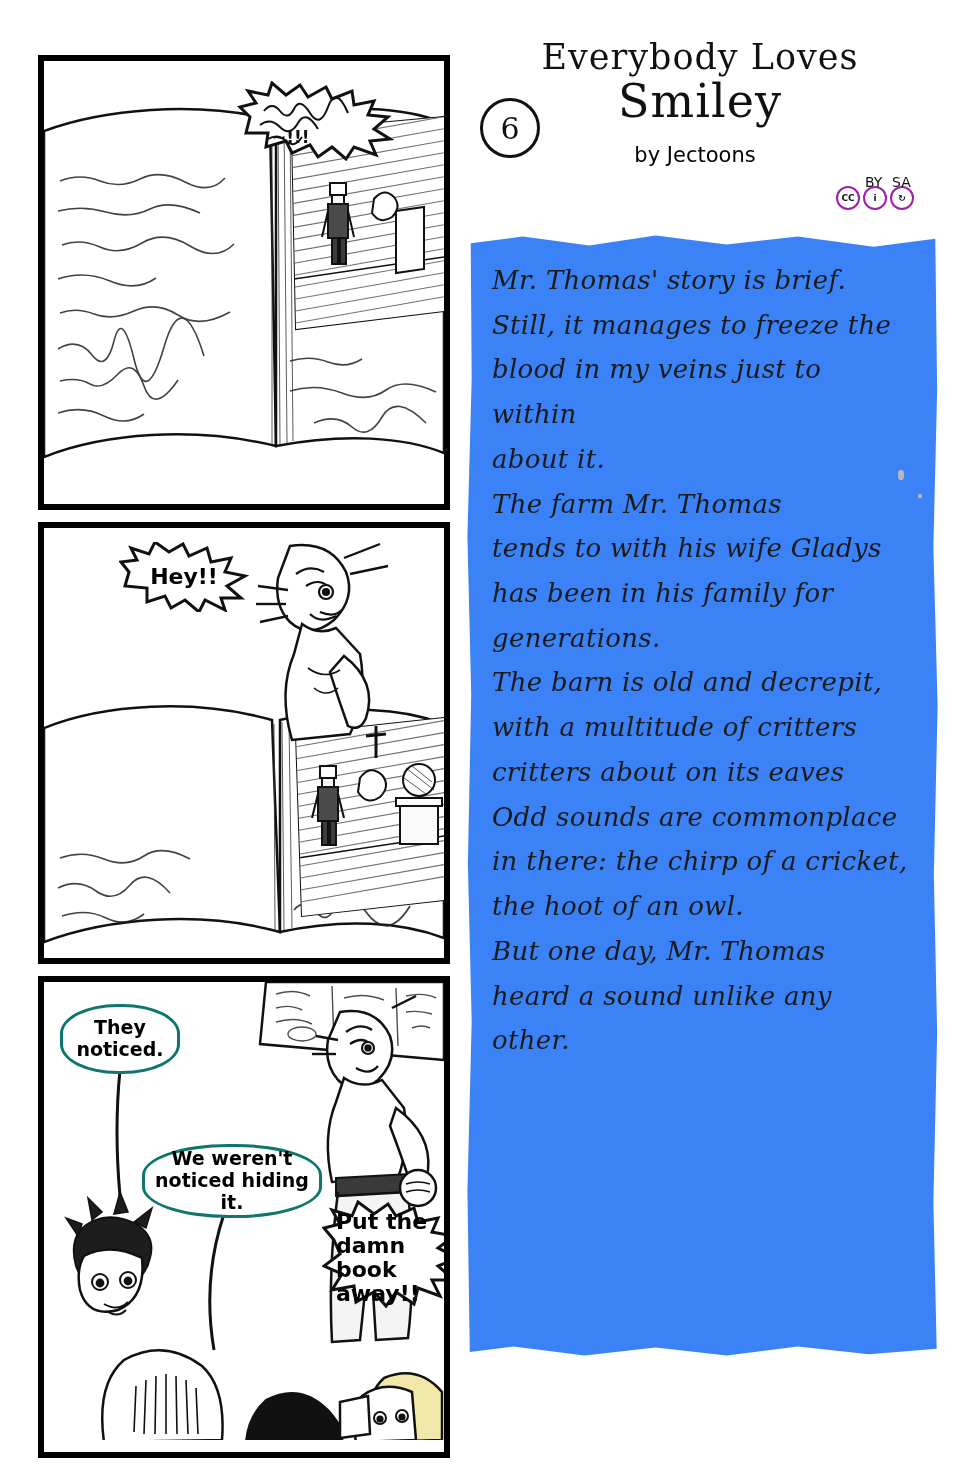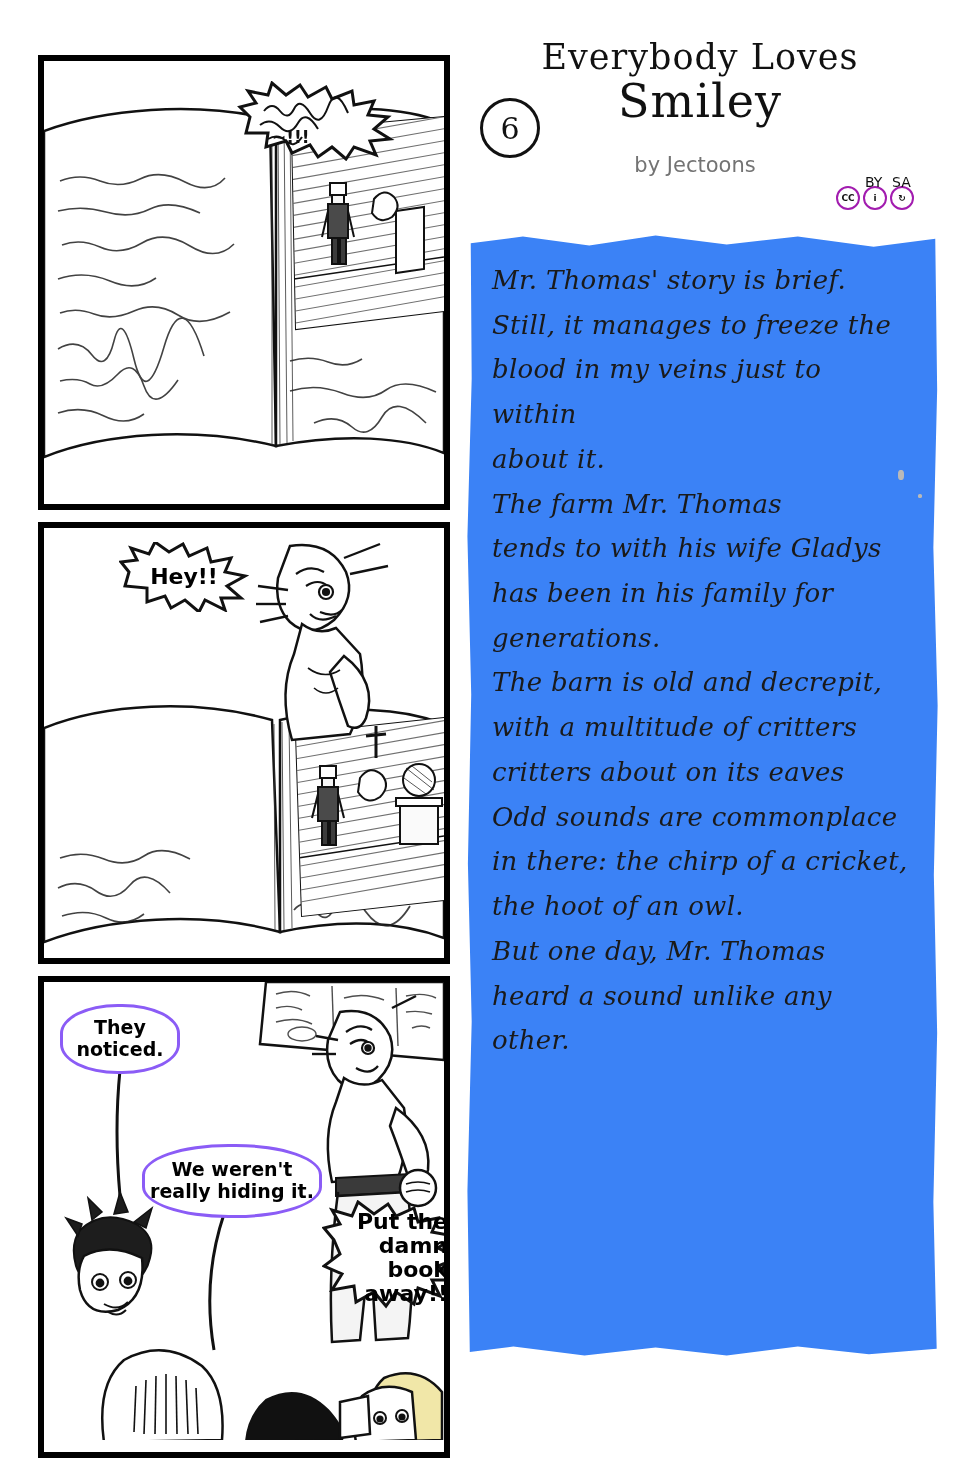"by Jectoons" .byline { color: #737373 -> #000000; margin-top: 28px -> 18px }
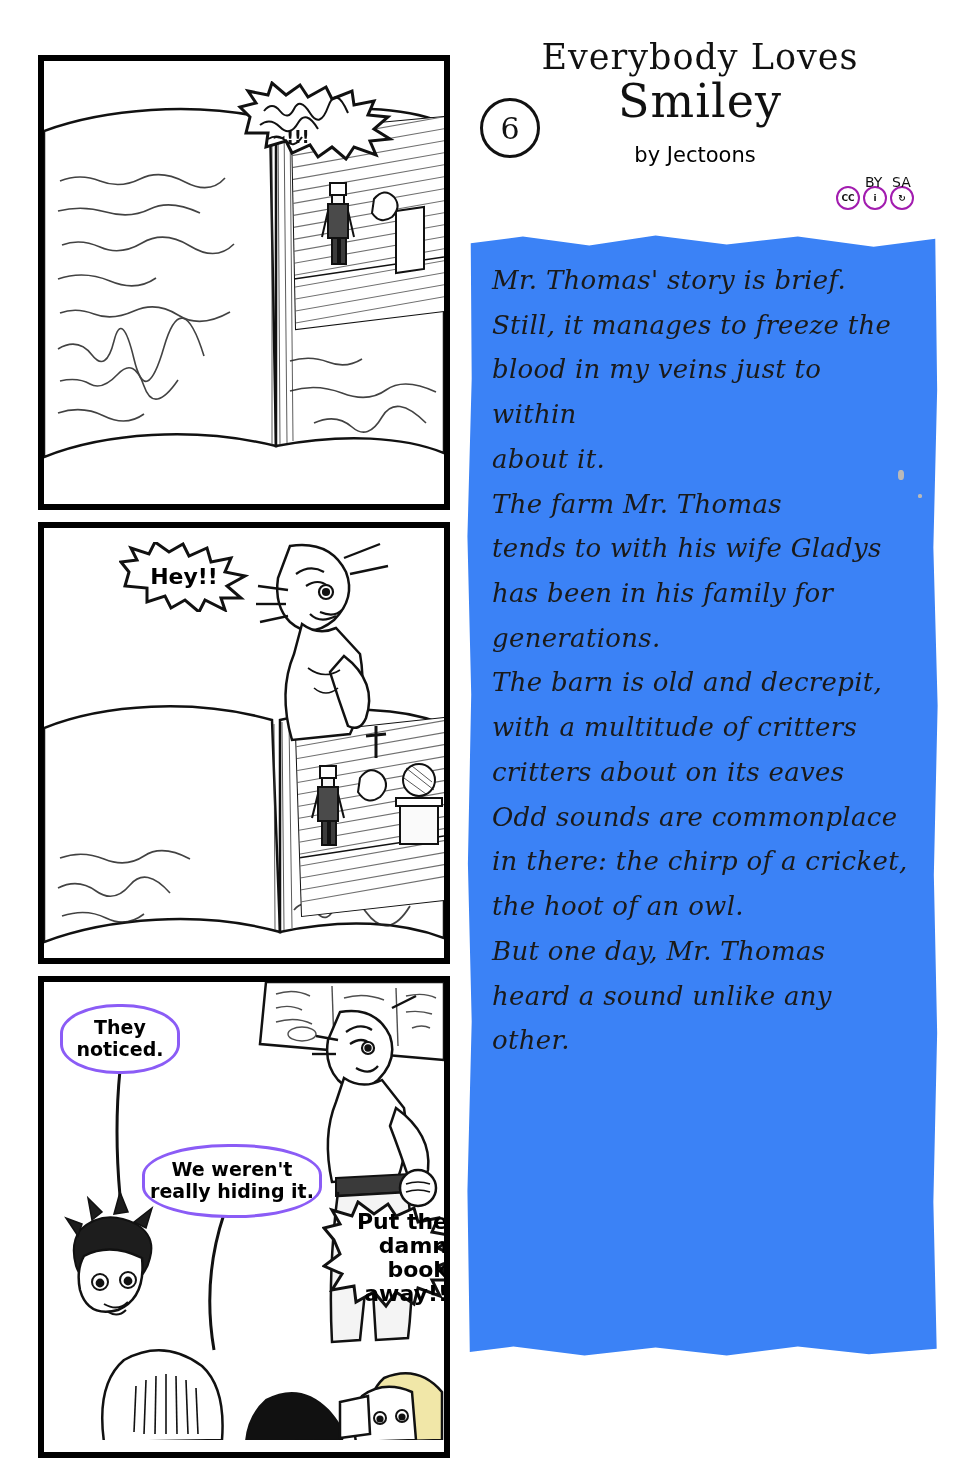"Hey!!" .spiky .txt { text-align: right -> left }
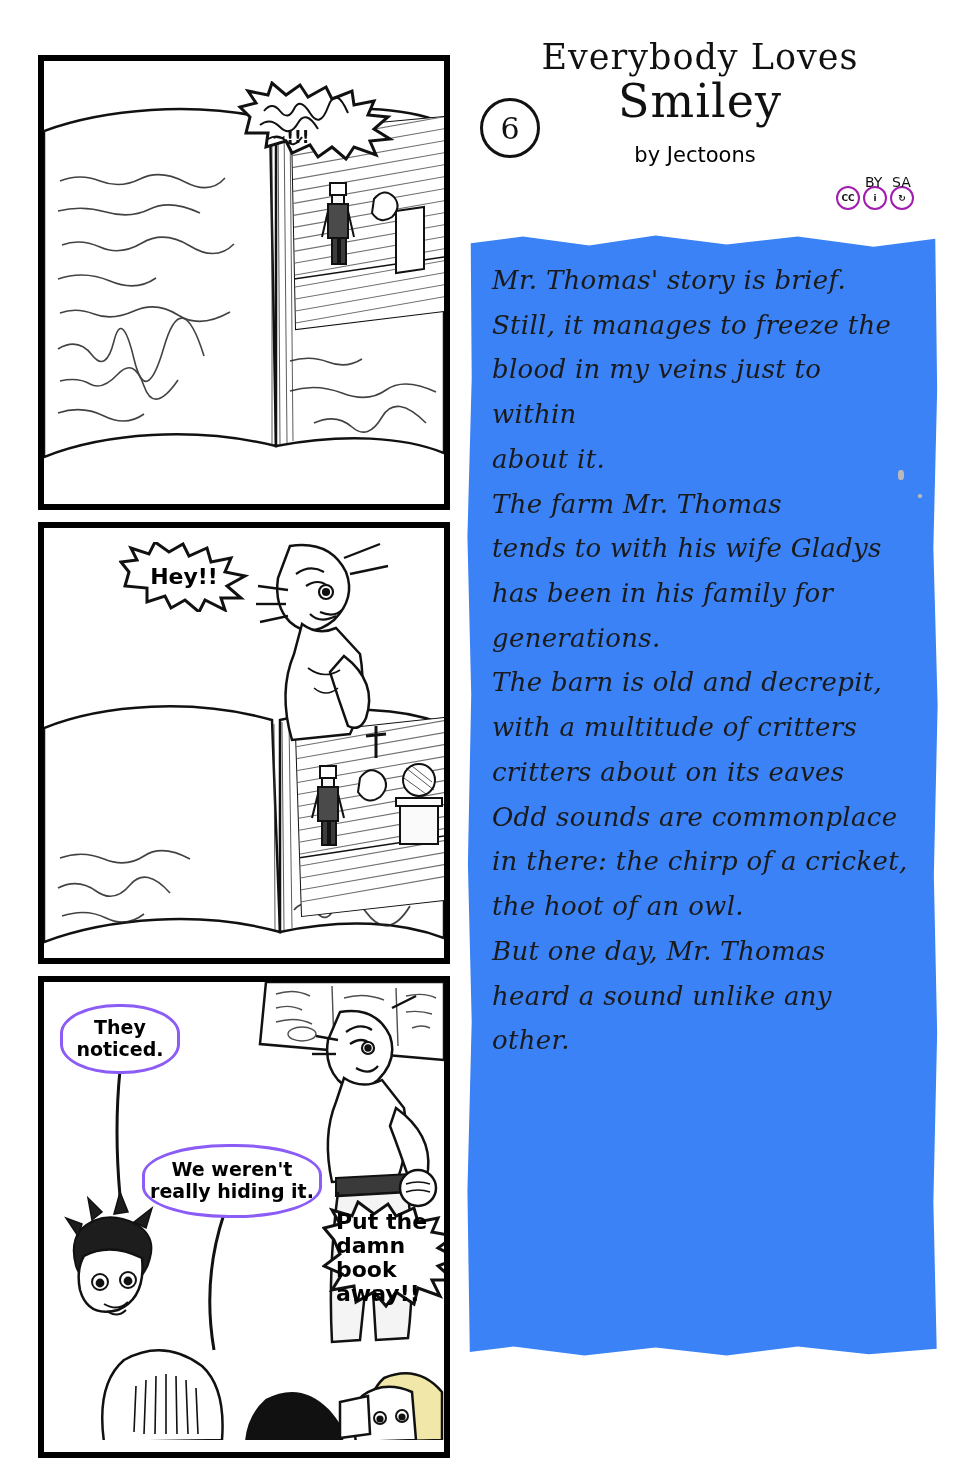"They" .balloon { border: 3px solid #8b5cf6 -> 3px solid #0f766e }
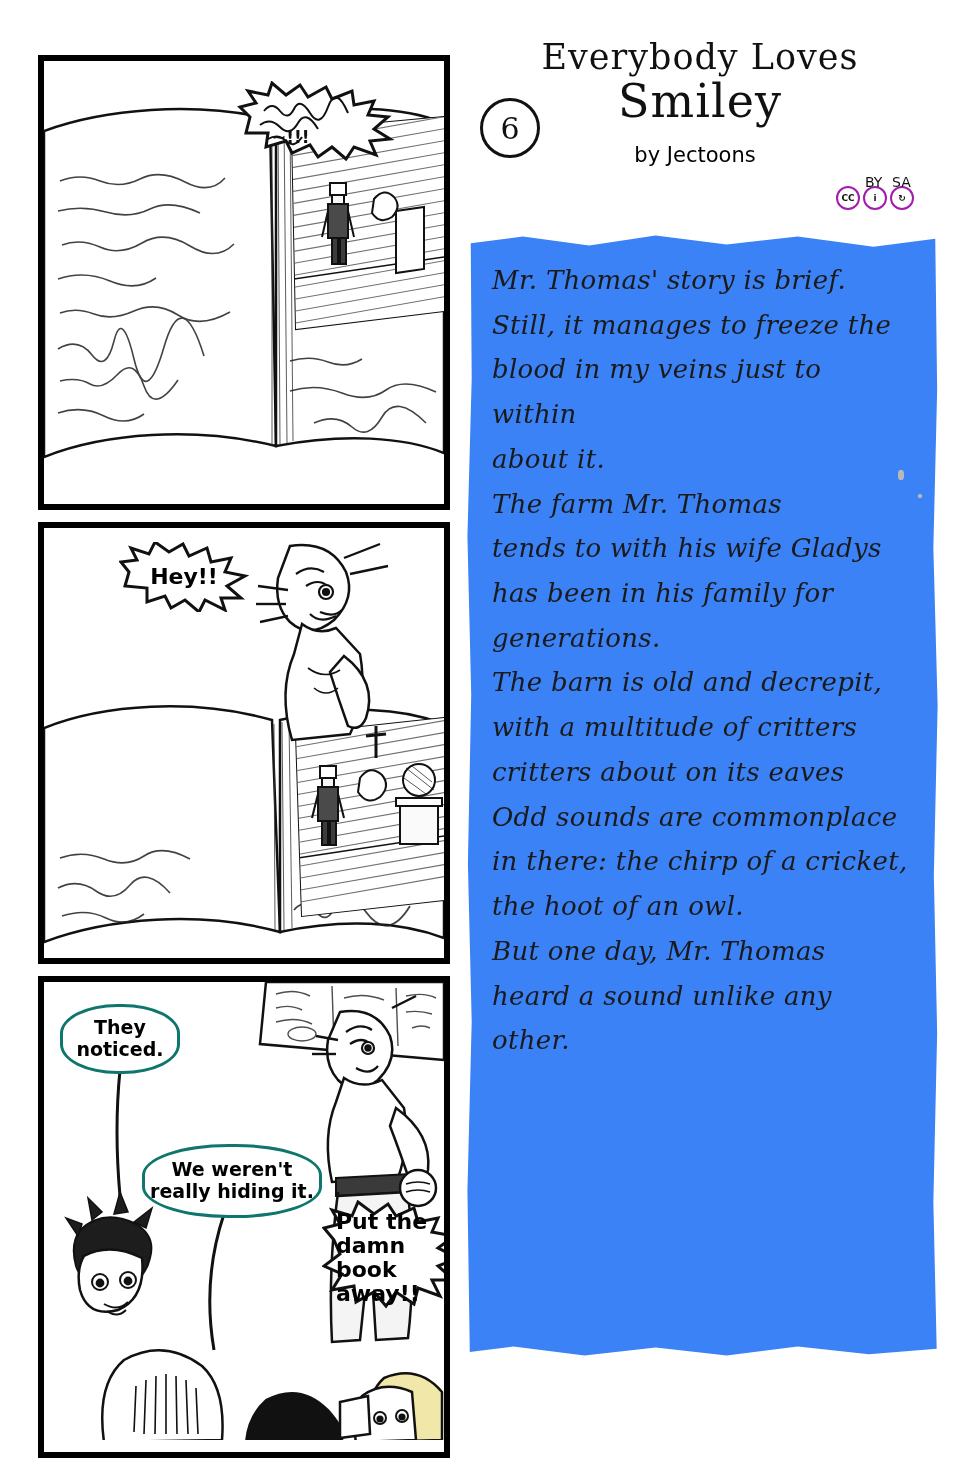"We weren't" span { text: really -> noticed }
